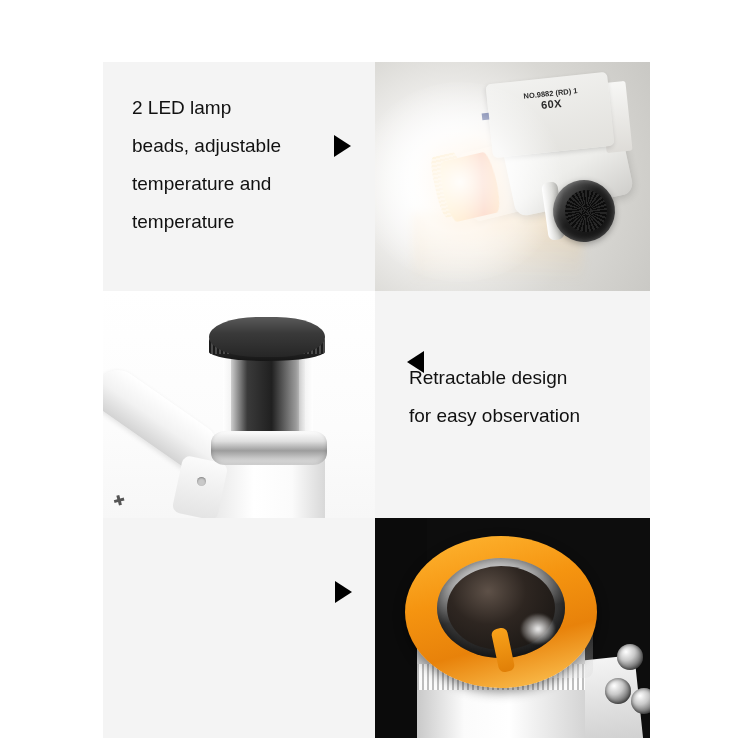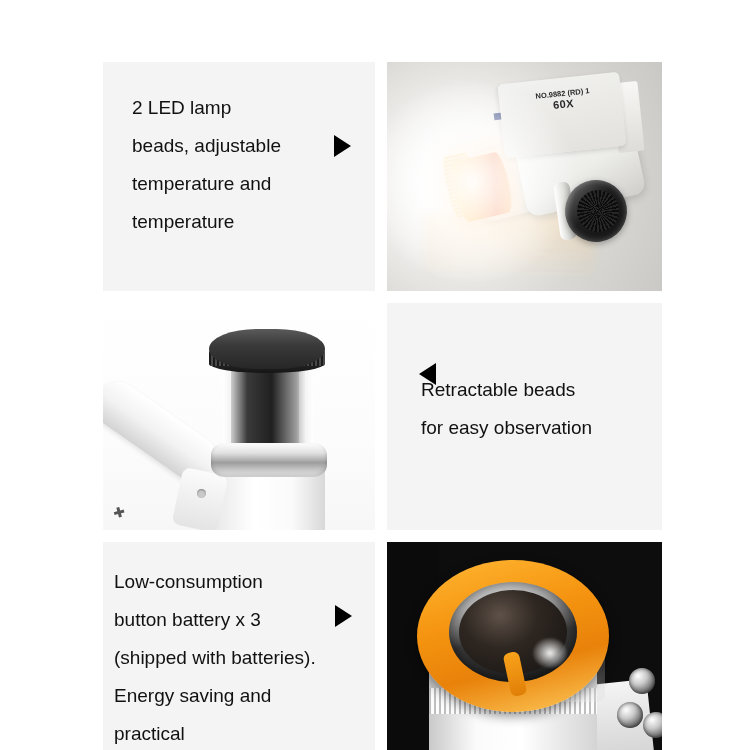"2 LED lamp" .grid { gap: 12px -> none }
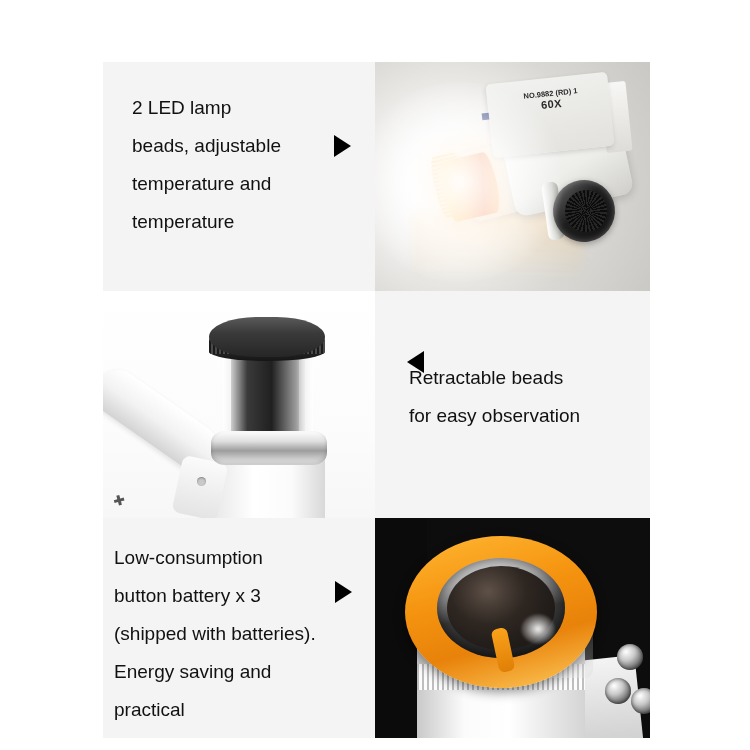"Retractable beads" div.caption { text: beads -> design }
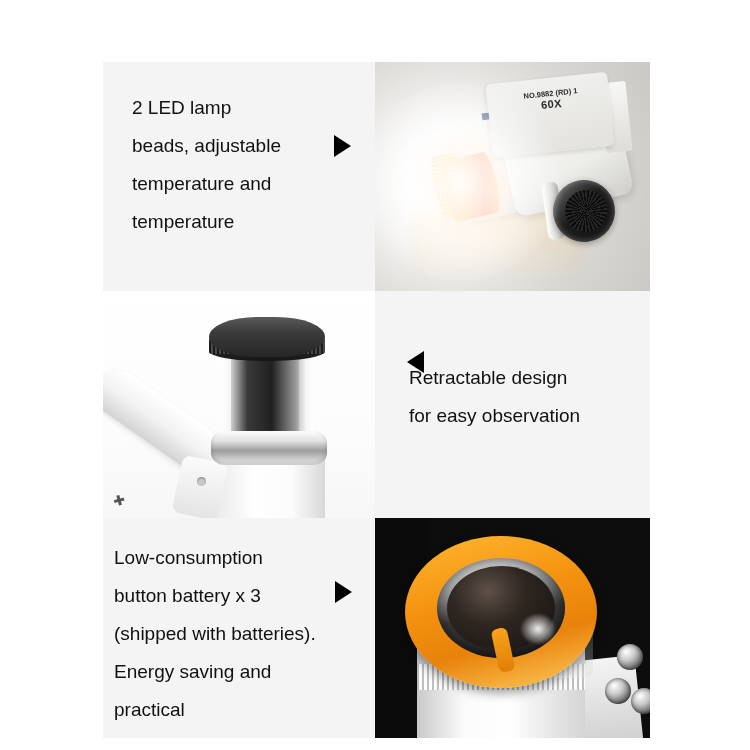"Low-consumption" div.caption { html: <div>Low-consumption button battery x 3 (shipped with batteries). Energy saving and practical</div> -> none }
